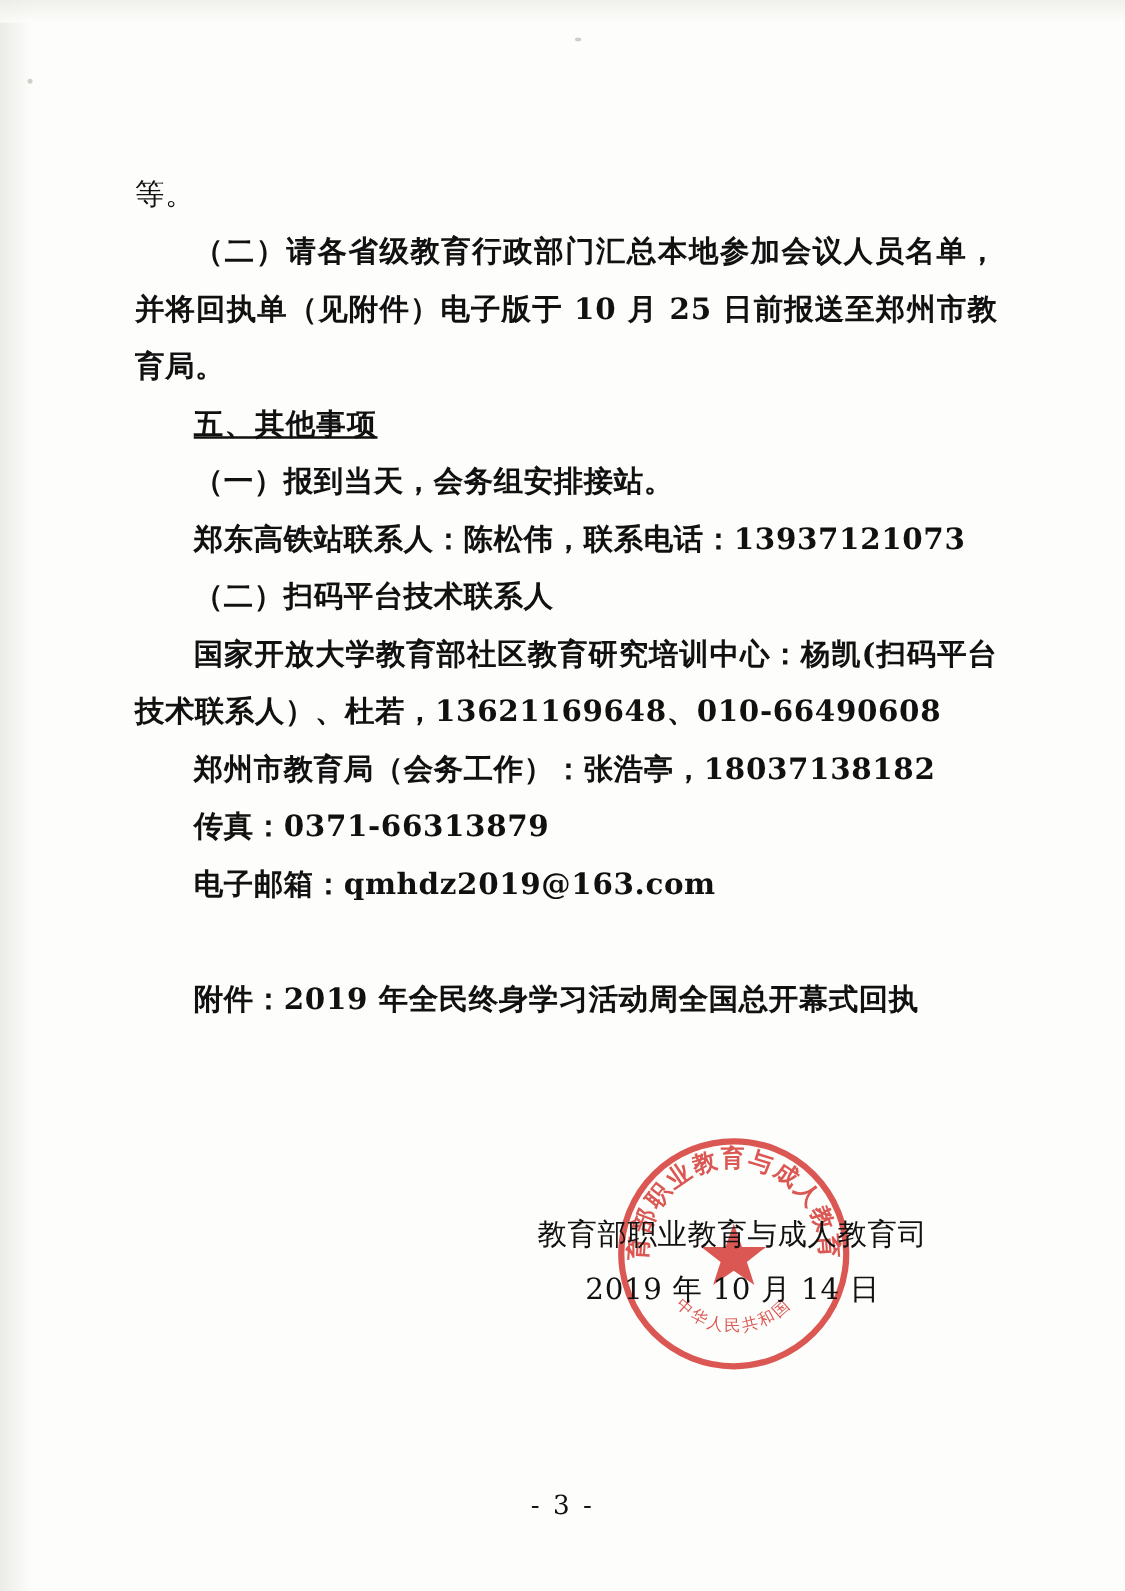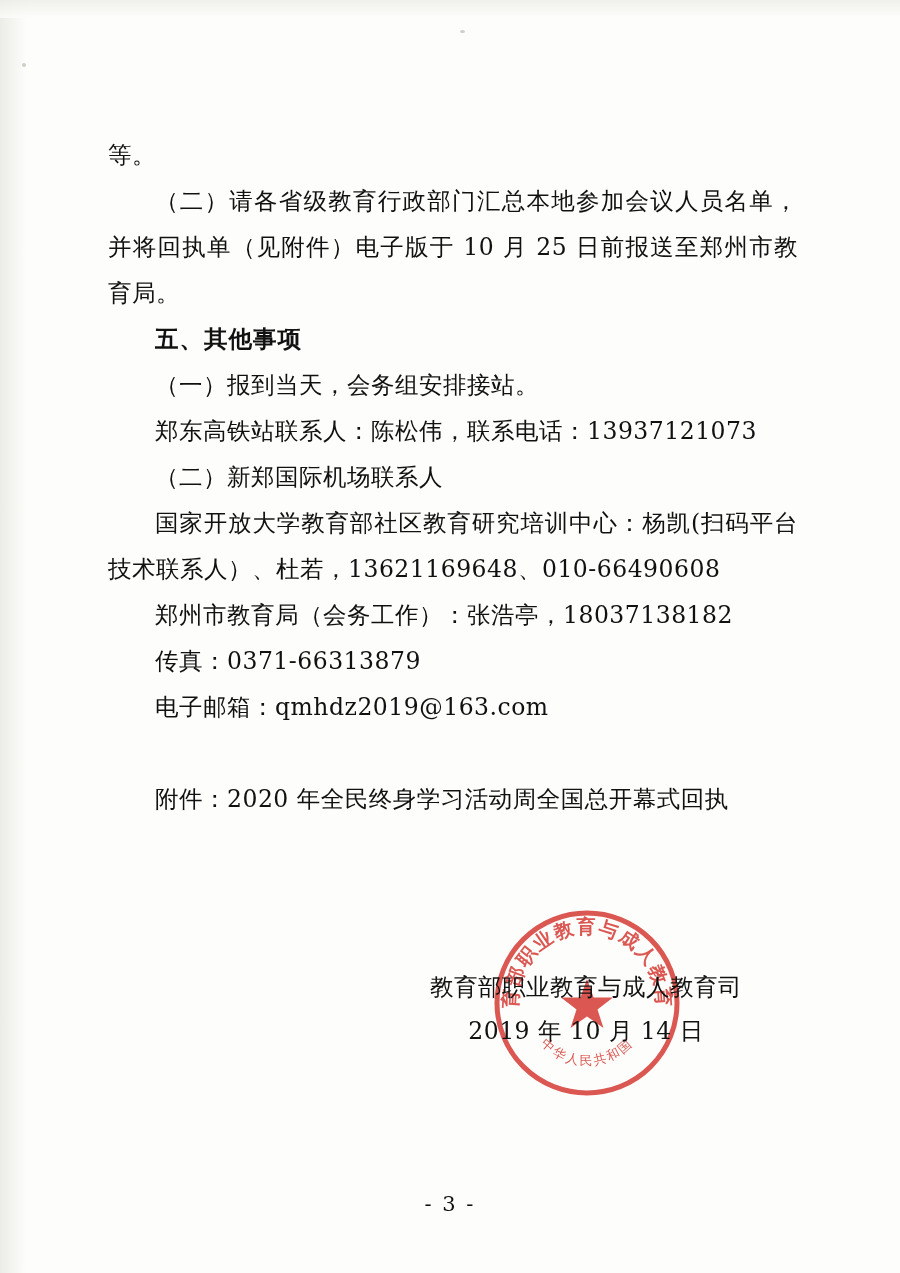"（二）请各省级教育行政部门汇总本地参加会议人员名单，并将回执单（见附件）电子版于" .indent { font-weight: none -> bold }
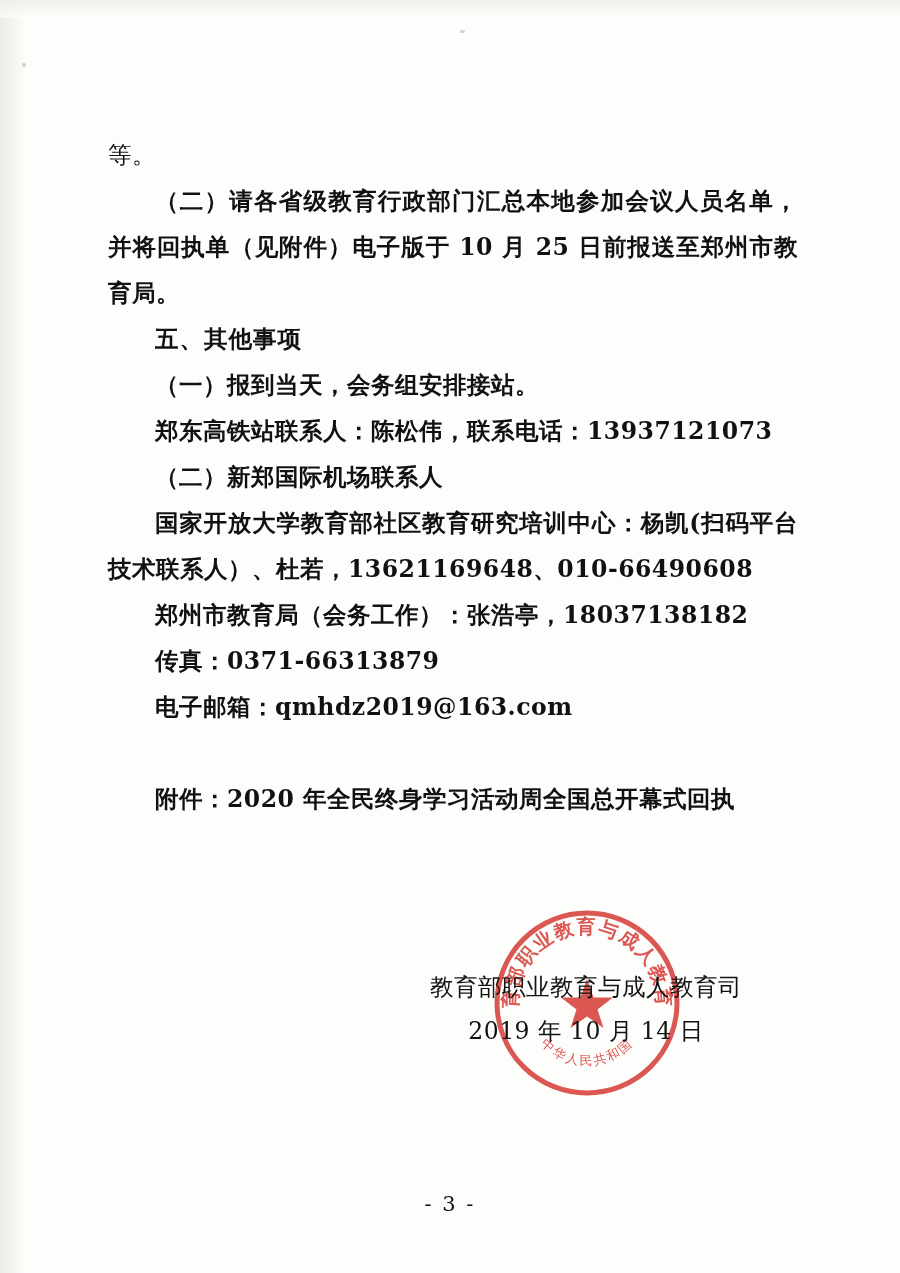"五、其他事项" .heading { text-decoration: none -> underline }
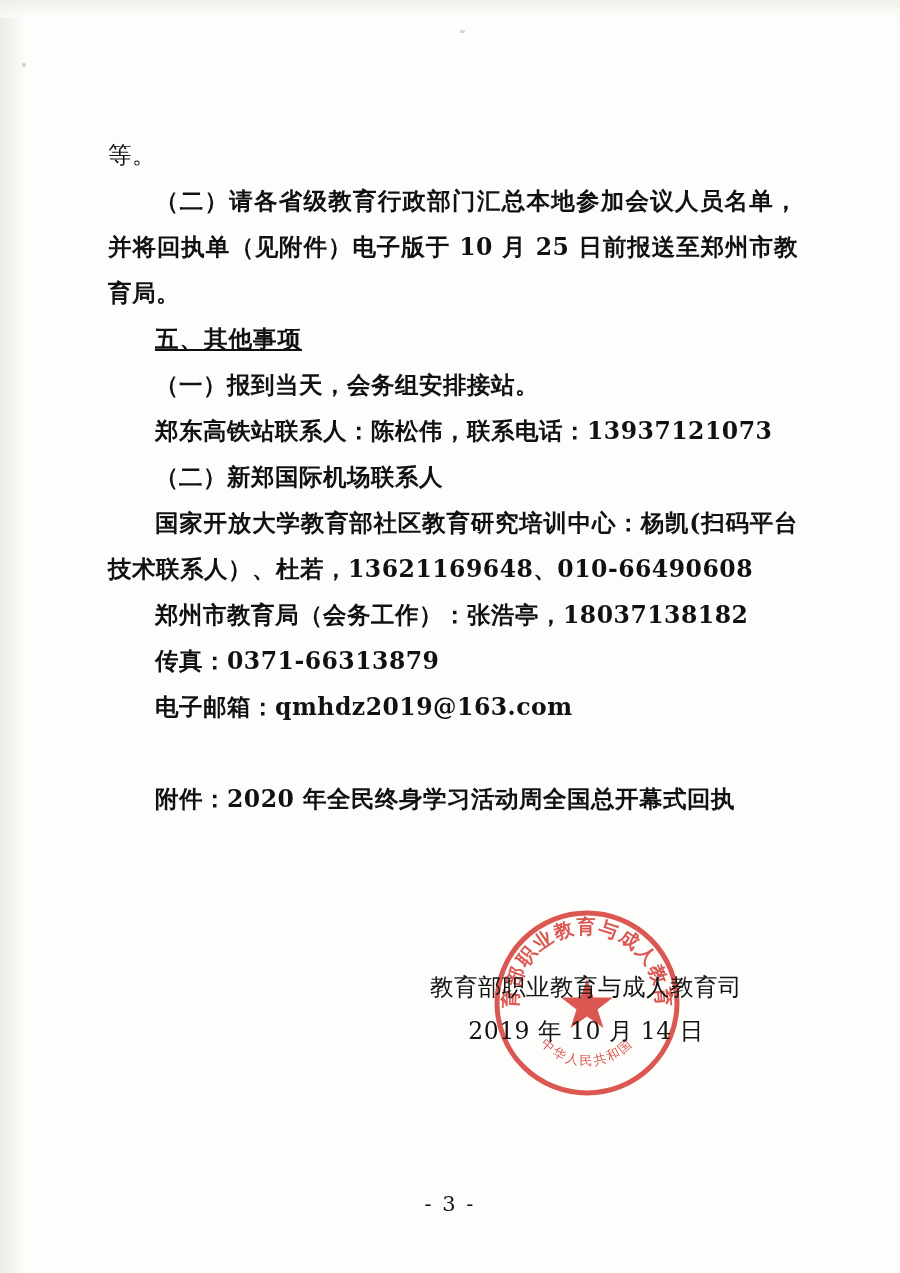"（二）新郑国际机场联系人" p.p { text: 新郑国际机场 -> 扫码平台技术 }
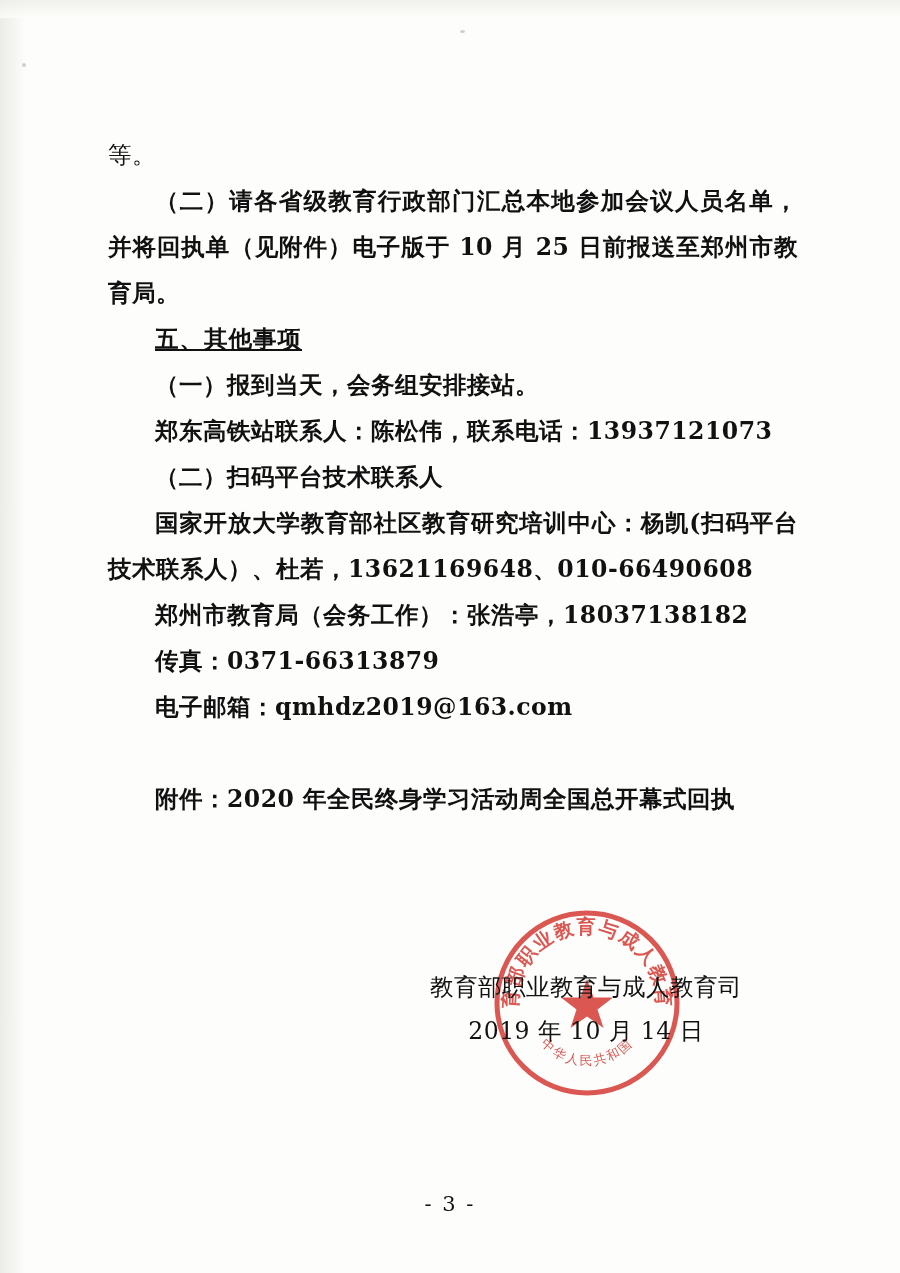"附件：2020 年全民终身学习活动周全国总开幕式回执" p.p { text: 2020 -> 2019 }
